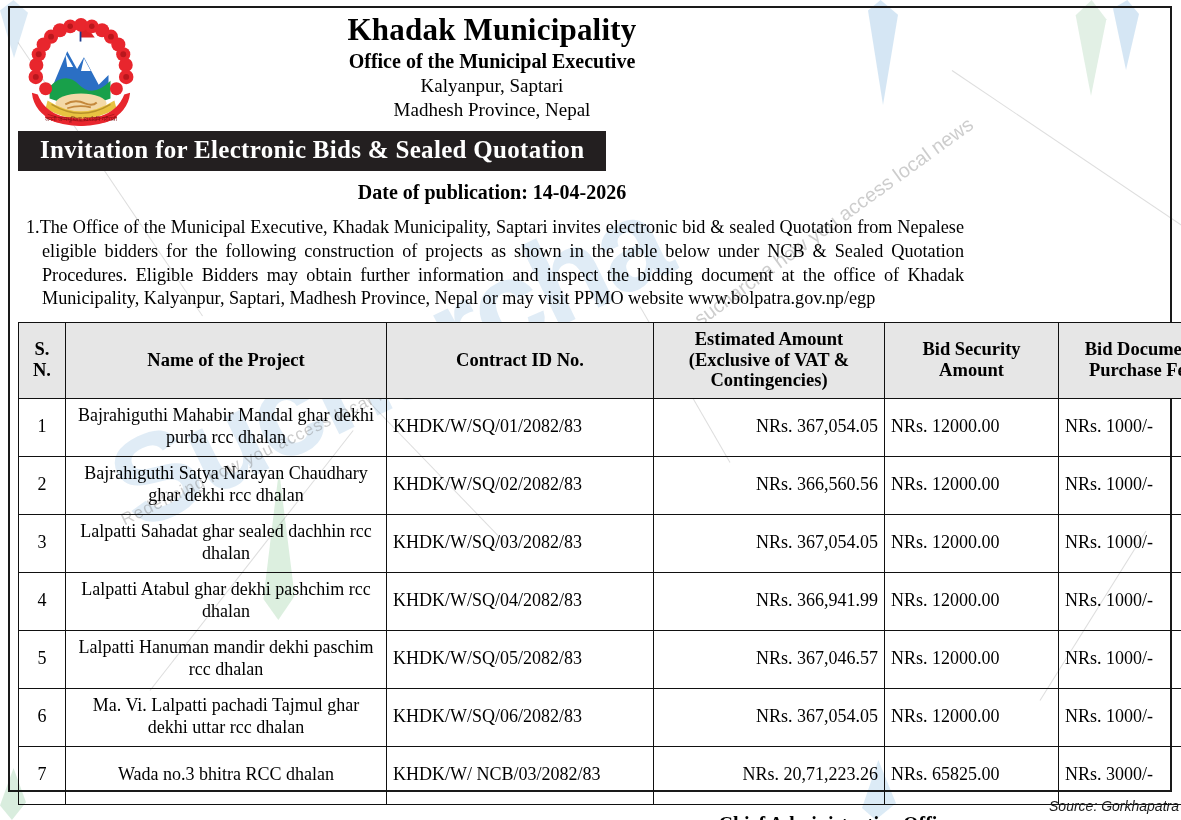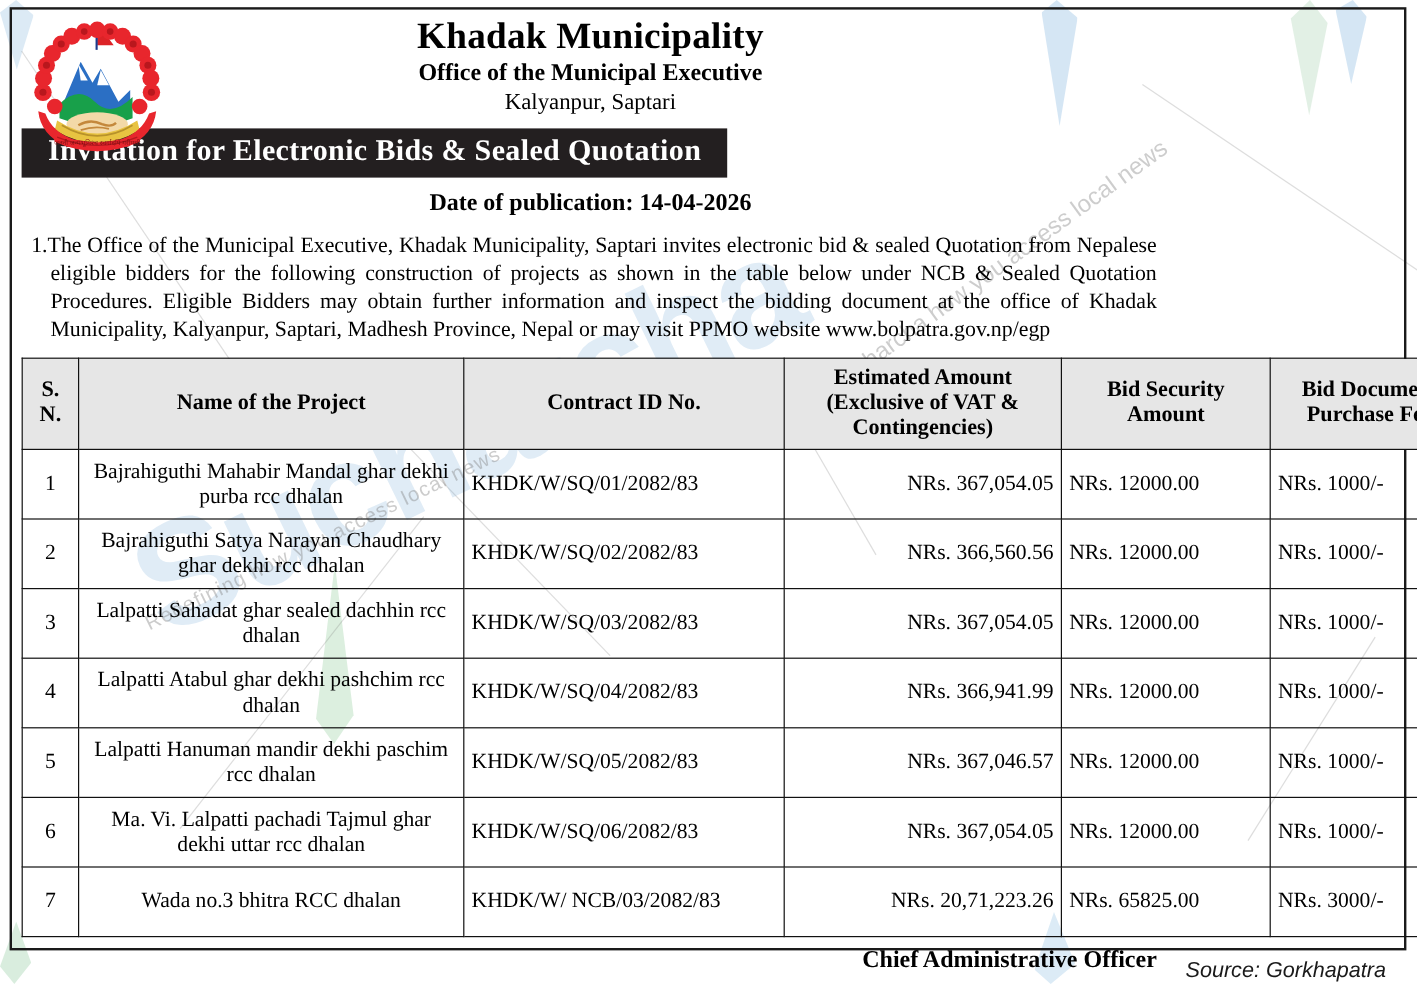"Madhesh Province, Nepal" div.org-sub3 { html: none -> <div>Madhesh Province, Nepal</div> }
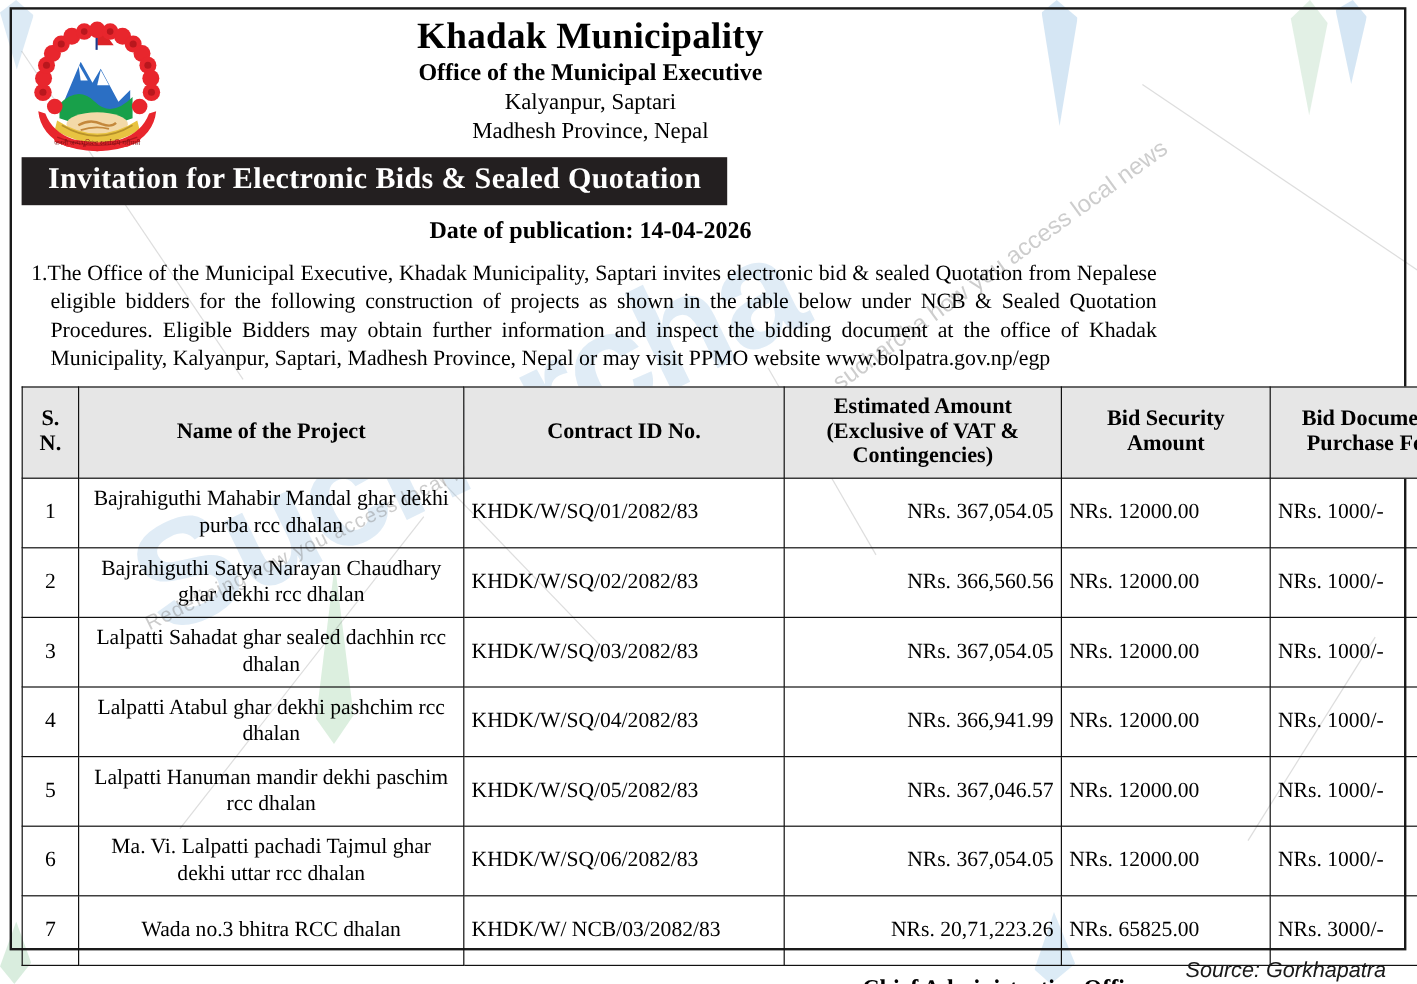"Source: Gorkhapatra" .source { font-size: 18px -> 14px; right: 26px -> 2px }
